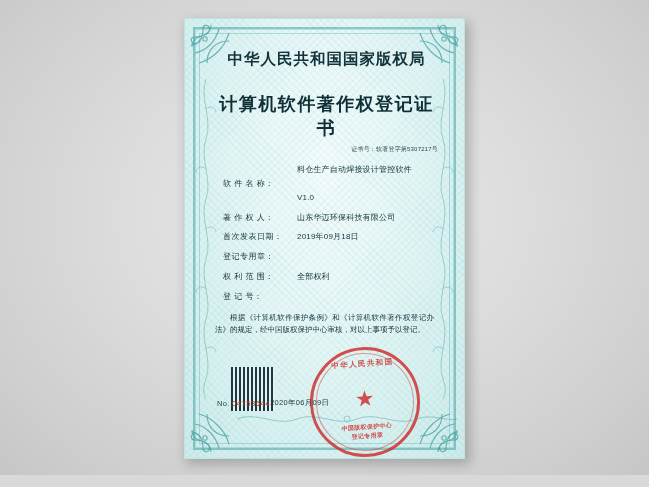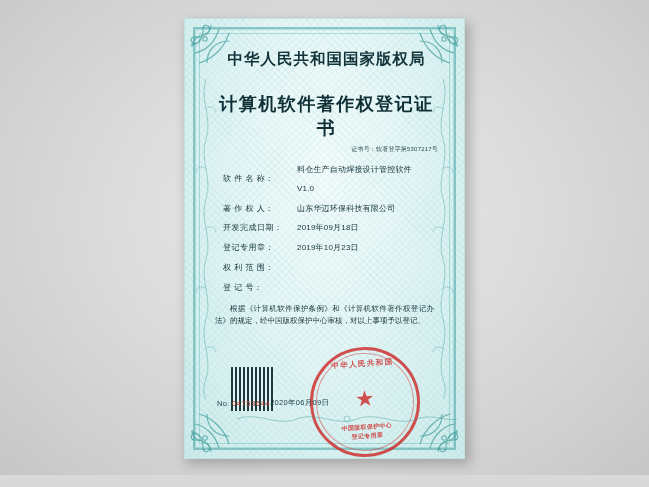"V1.0" .field-value .sub { margin-top: 8px -> 17px }
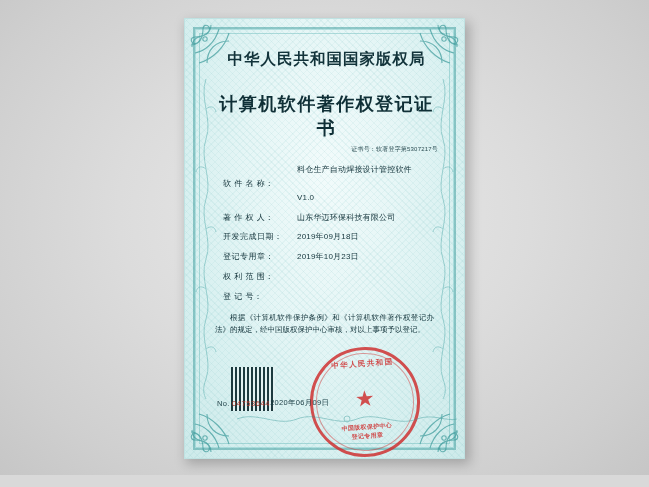"开发完成日期：" div.field-label { text: 开发完成 -> 首次发表 }
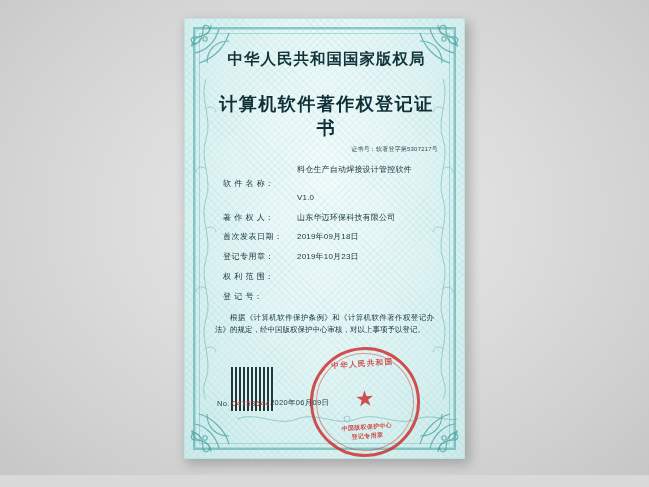"2019年10月23日" div.field-value { html: <div>2019年10月23日</div> -> none }
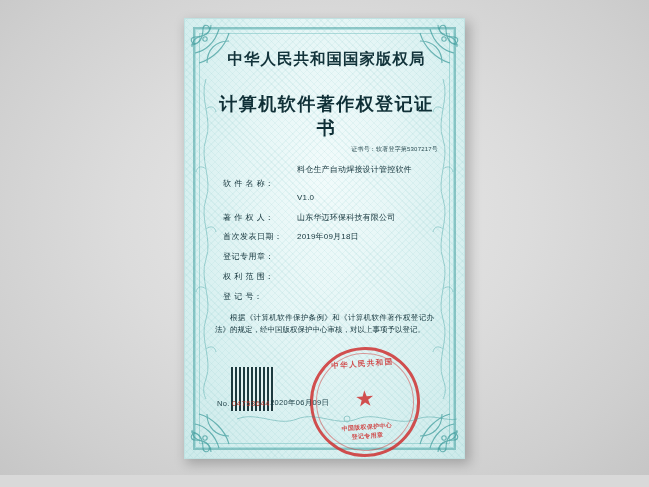"全部权利" div.field-value { html: none -> <div>全部权利</div> }
